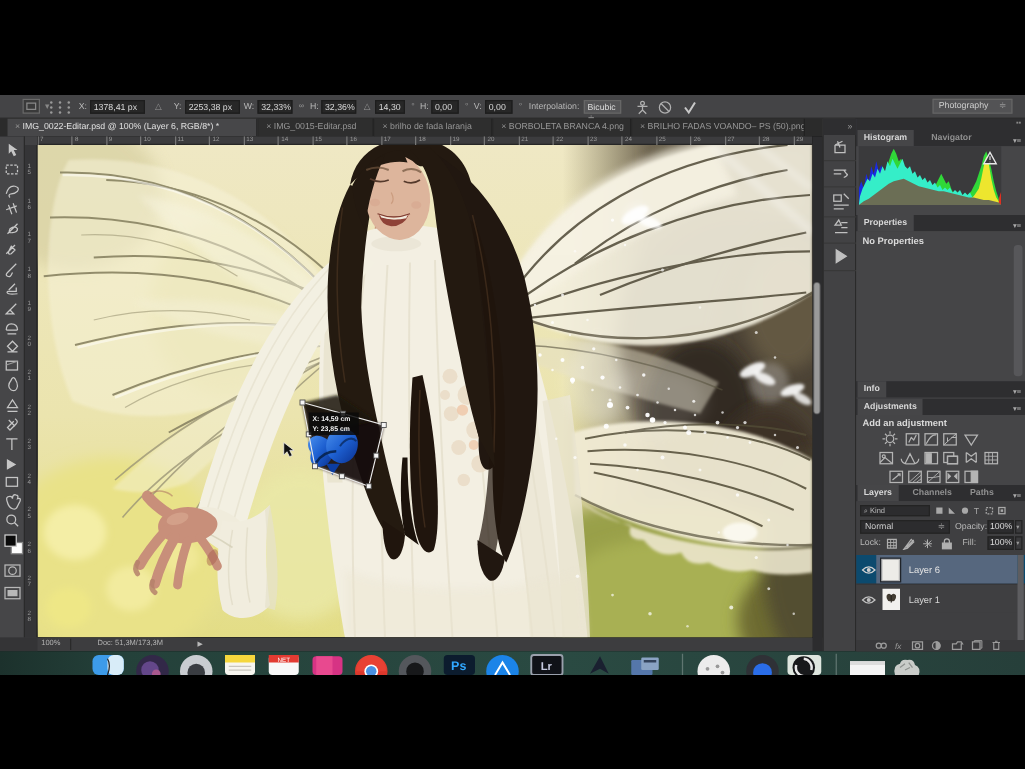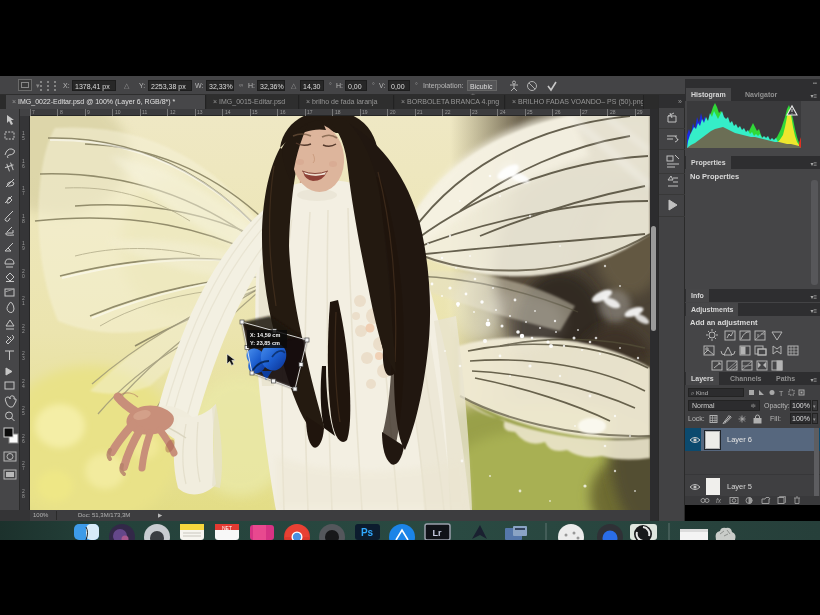"No Properties" #panels { top: 79px -> 95px }
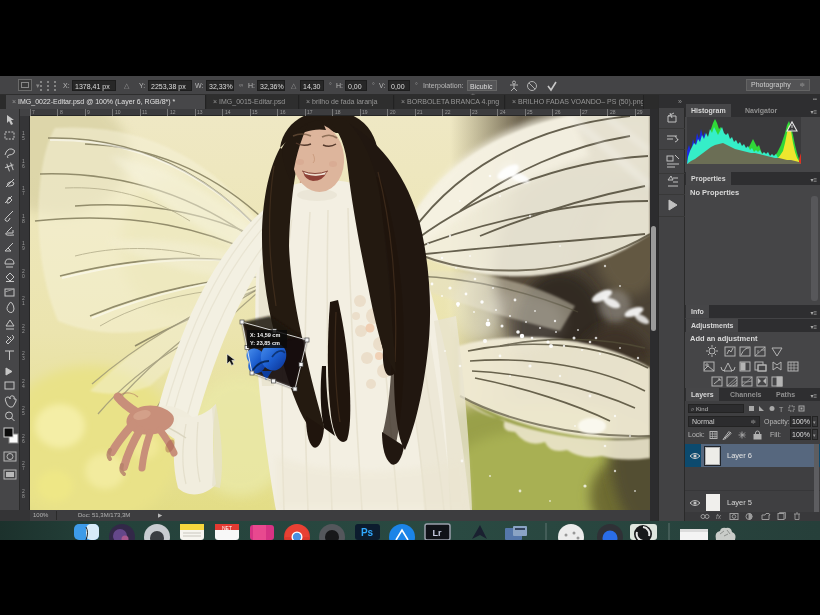"Layer 1" div { html: none -> <div> <svg> <path></path> <circle></circle> </svg> <div></div> <svg> <ellipse></ellipse> <ellipse></ellipse> <rect></rect> </svg> <div>Layer 1</div> </div> }
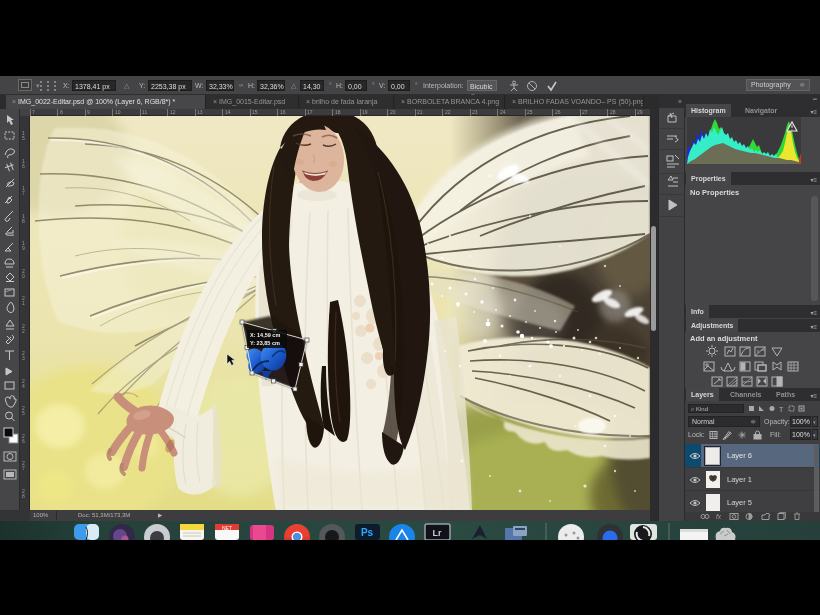"Layer 5" div { html: <div> <svg> <path></path> <circle></circle> </svg> <div></div> <div>Layer 5</div> </div> -> none }
